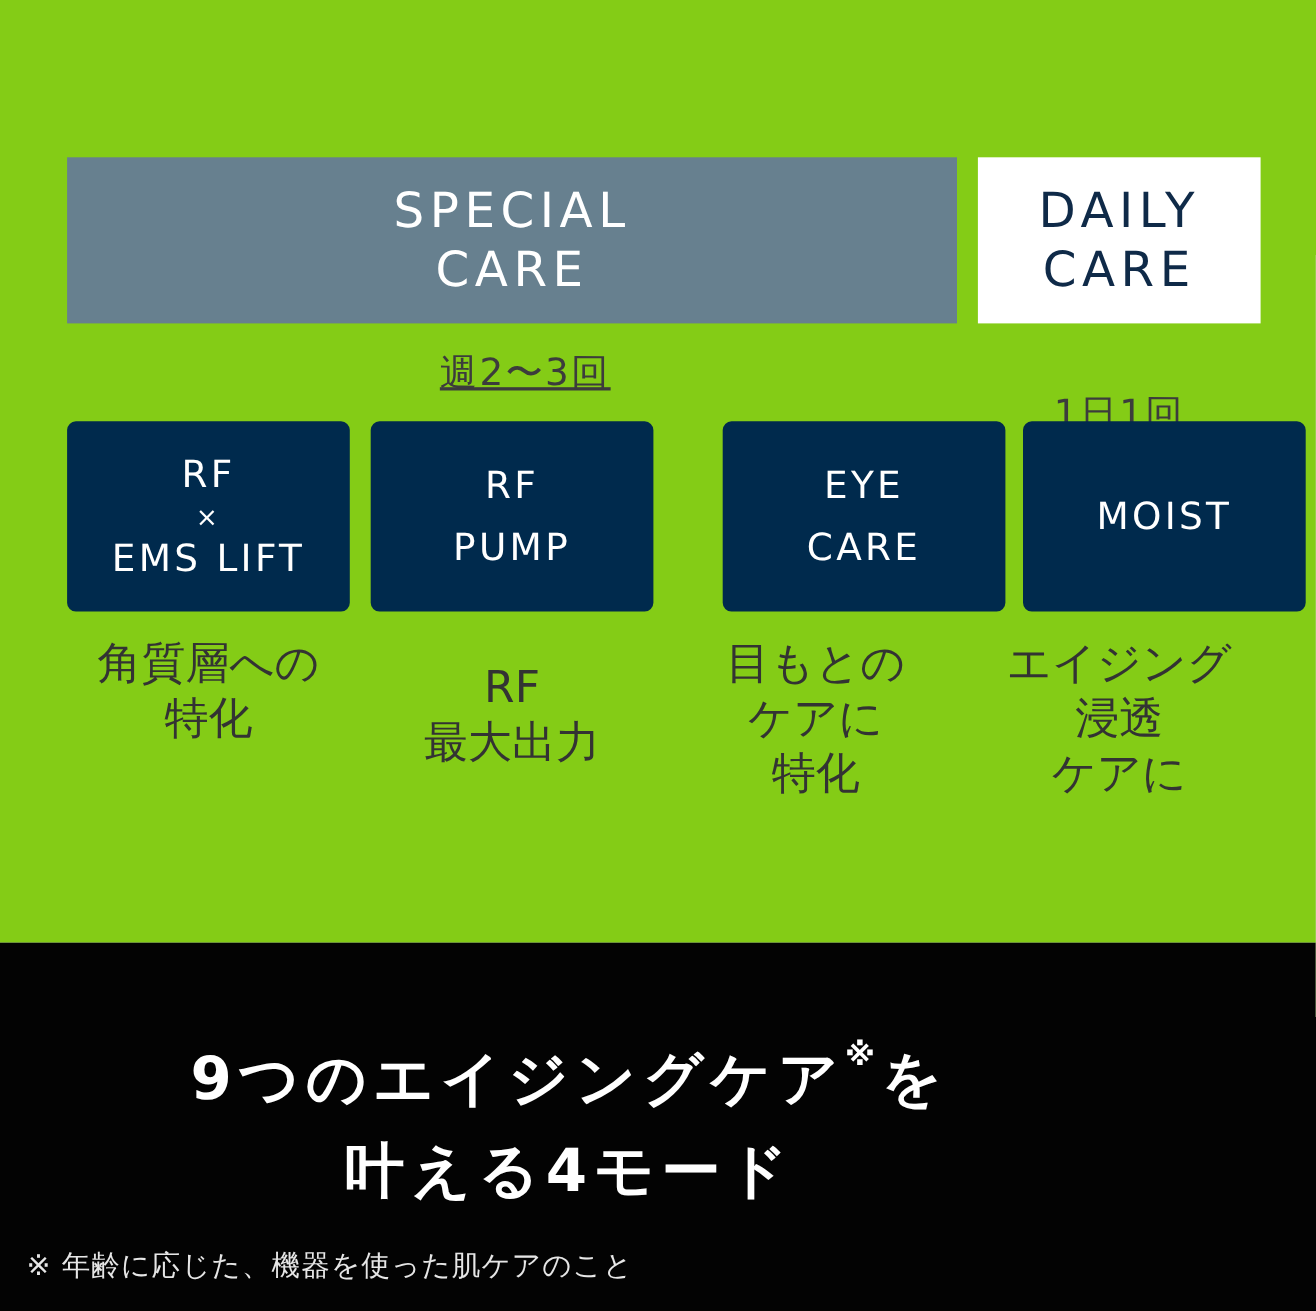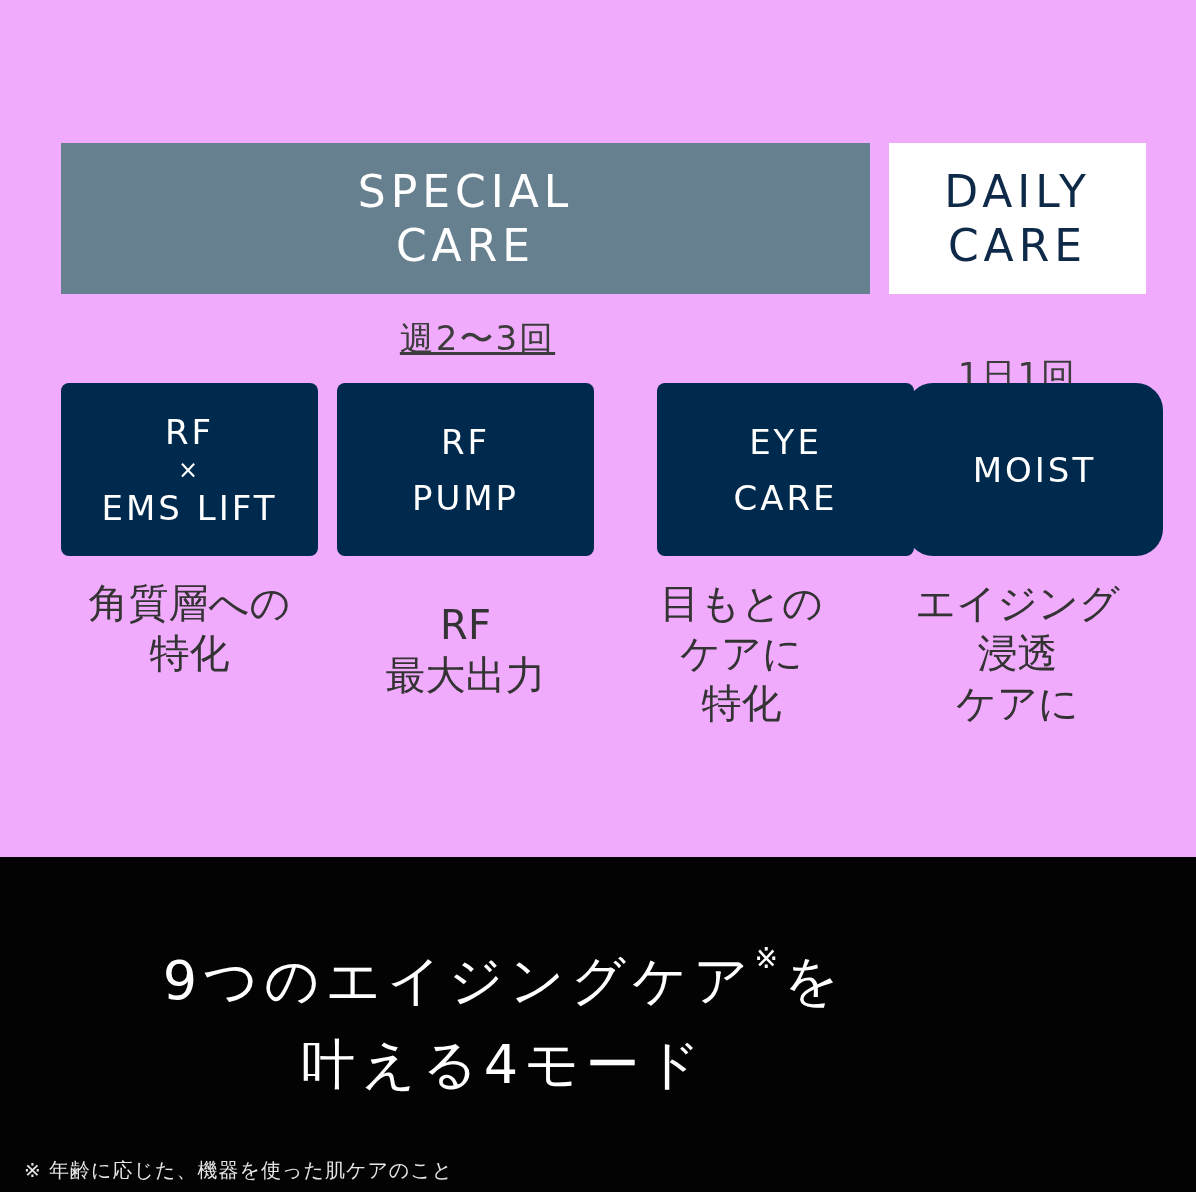"SPECIAL" .top { background: #f0abfc -> #84cc16 }
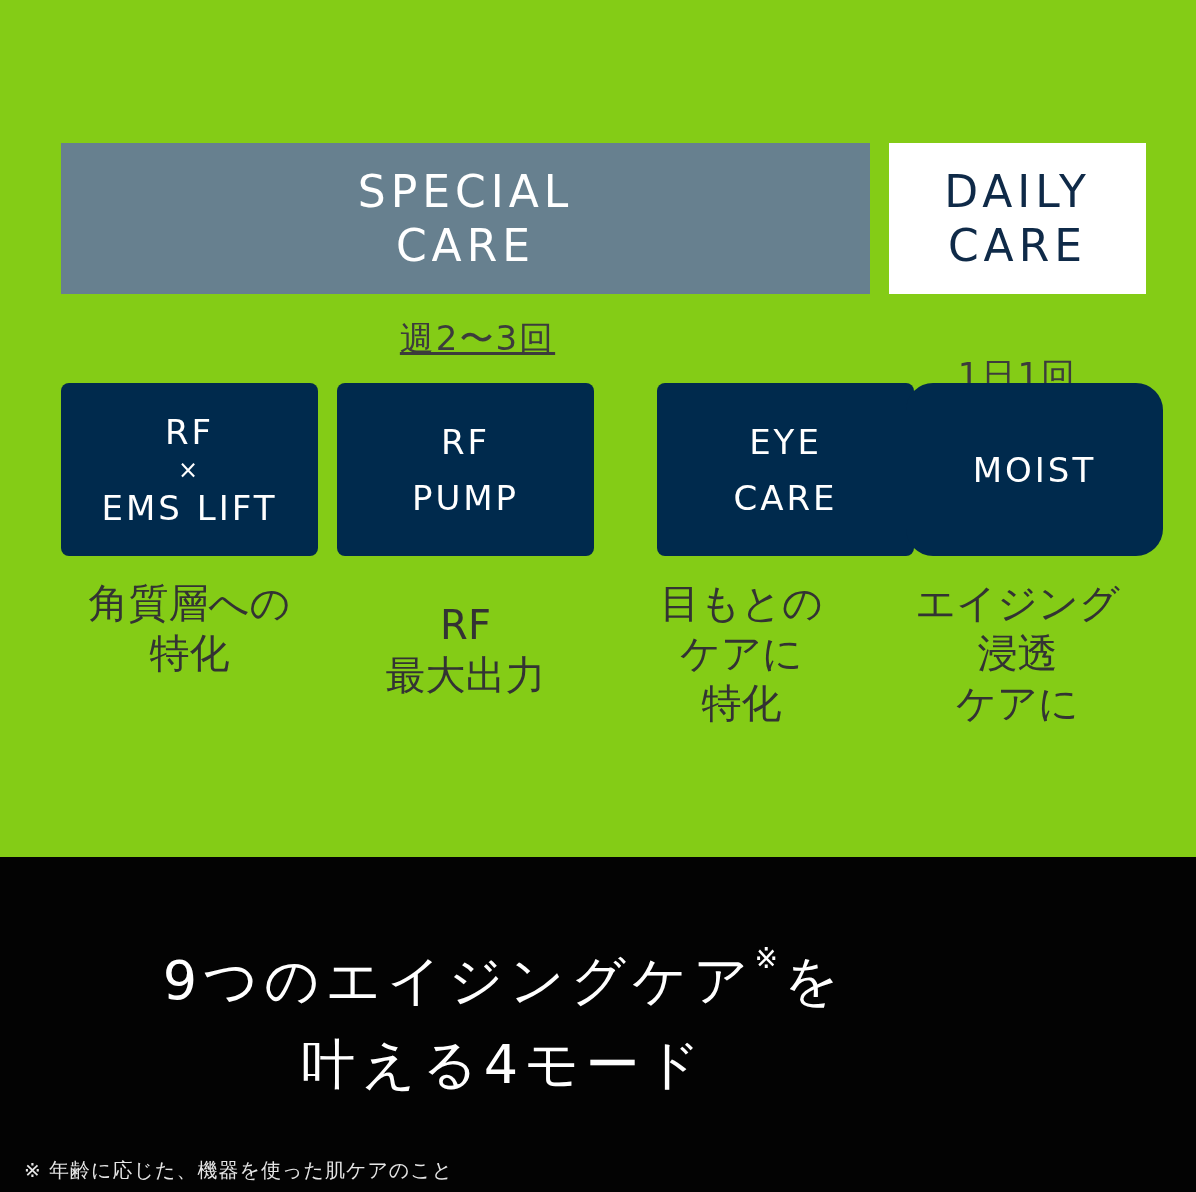"MOIST" div.card { border-radius: 27px -> none; left: 906px -> 930px }
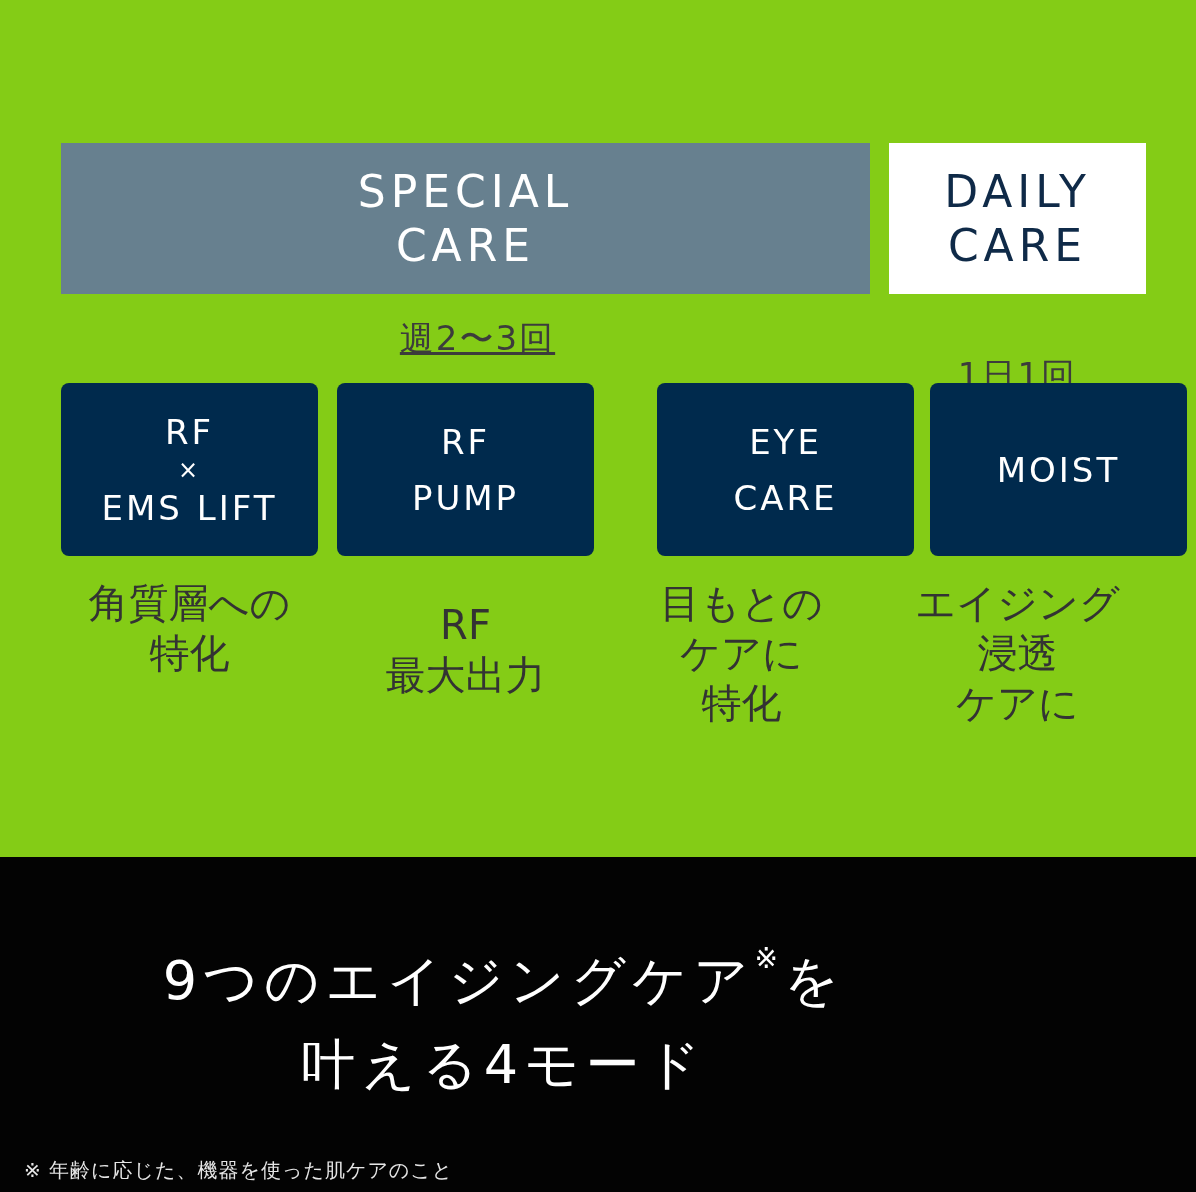"9つのエイジングケア※を" .headline { font-weight: none -> bold; left: 0 -> 14px }
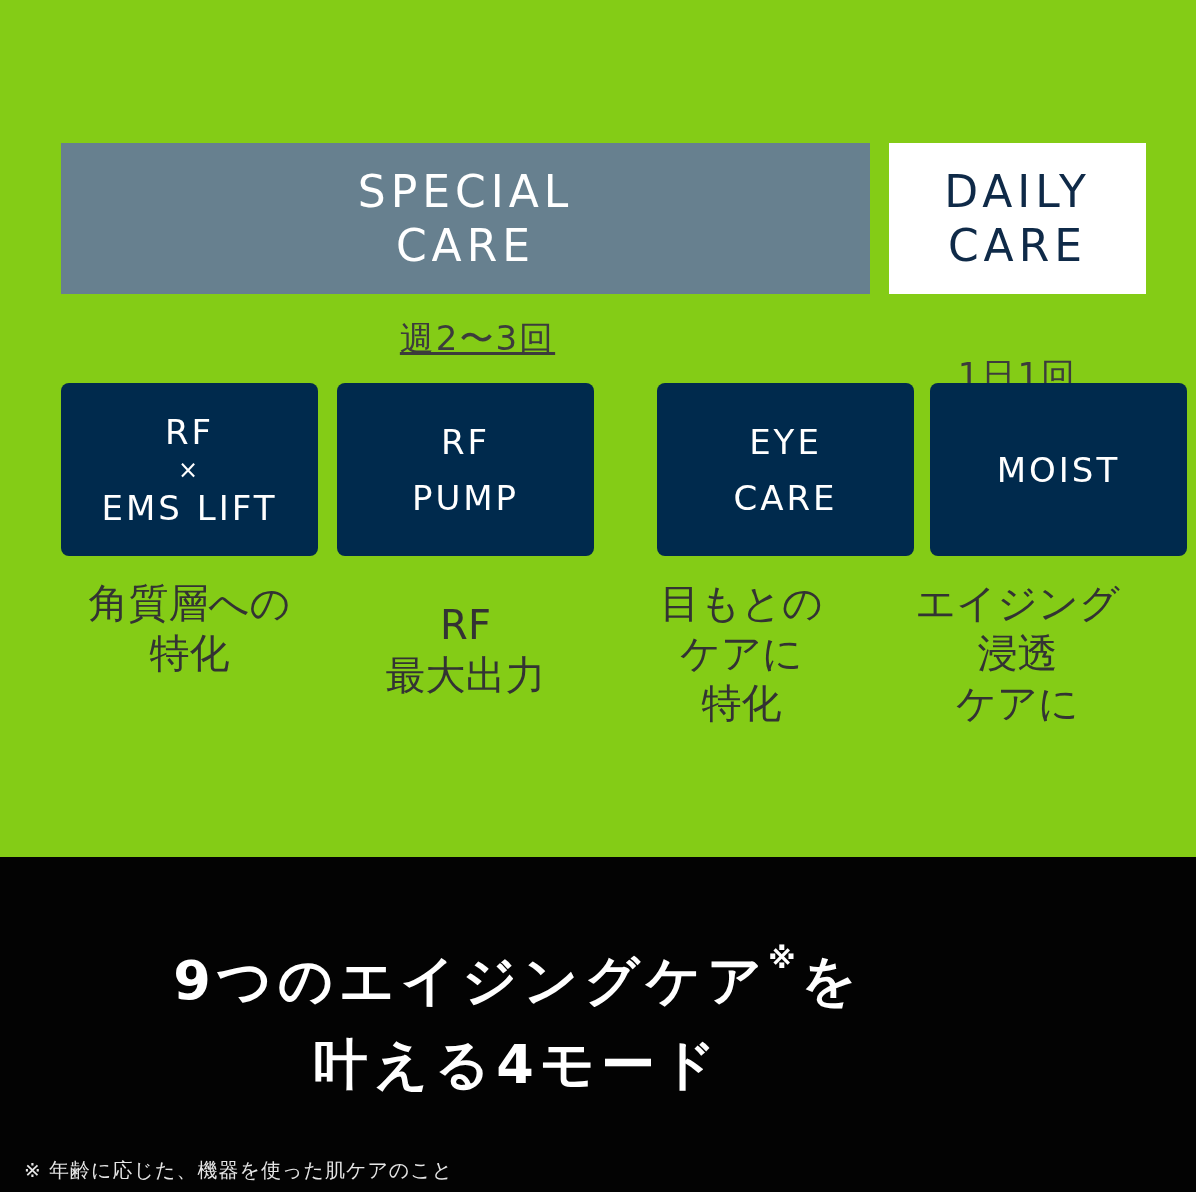"※ 年齢に応じた、機器を使った肌ケアのこと" .footnote { font-size: 20px -> 26px; top: 300px -> 276px }
